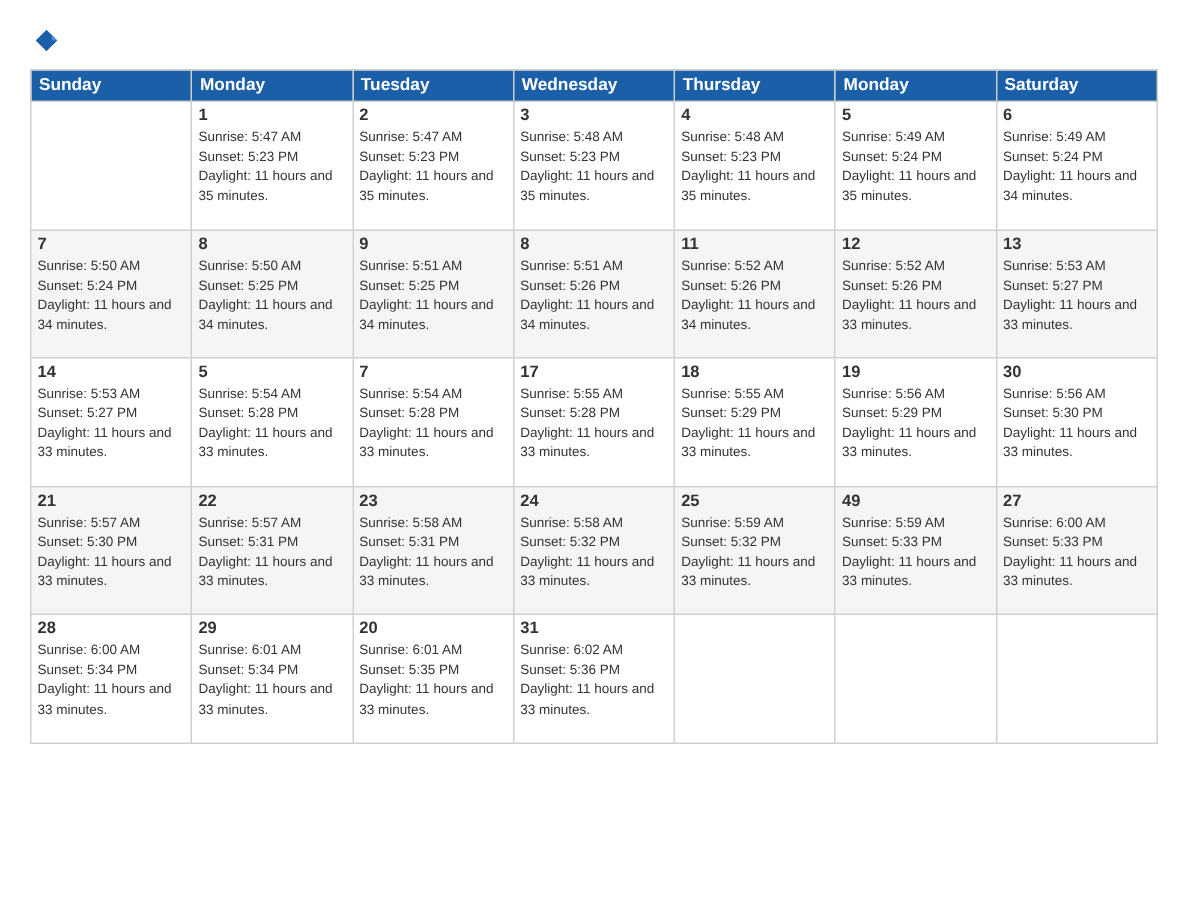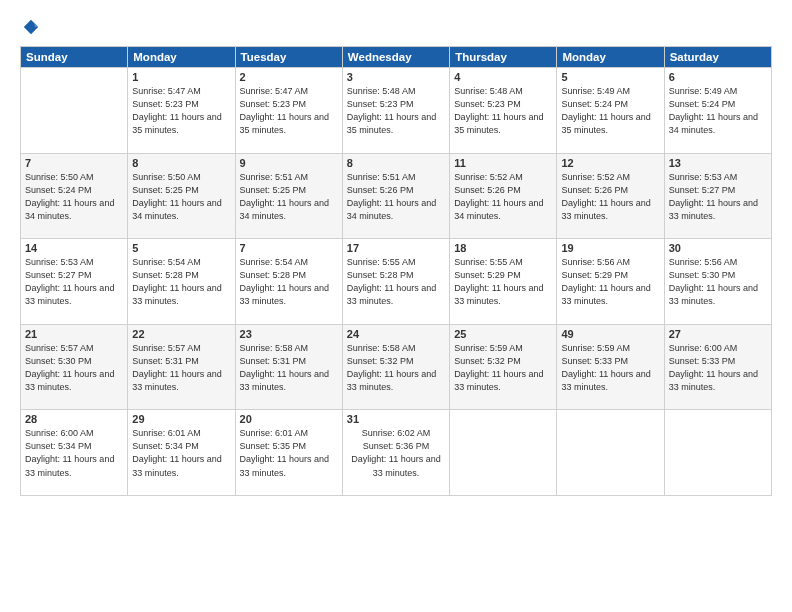"Sunrise: 6:02 AM" div.day-info { text-align: center -> none }
